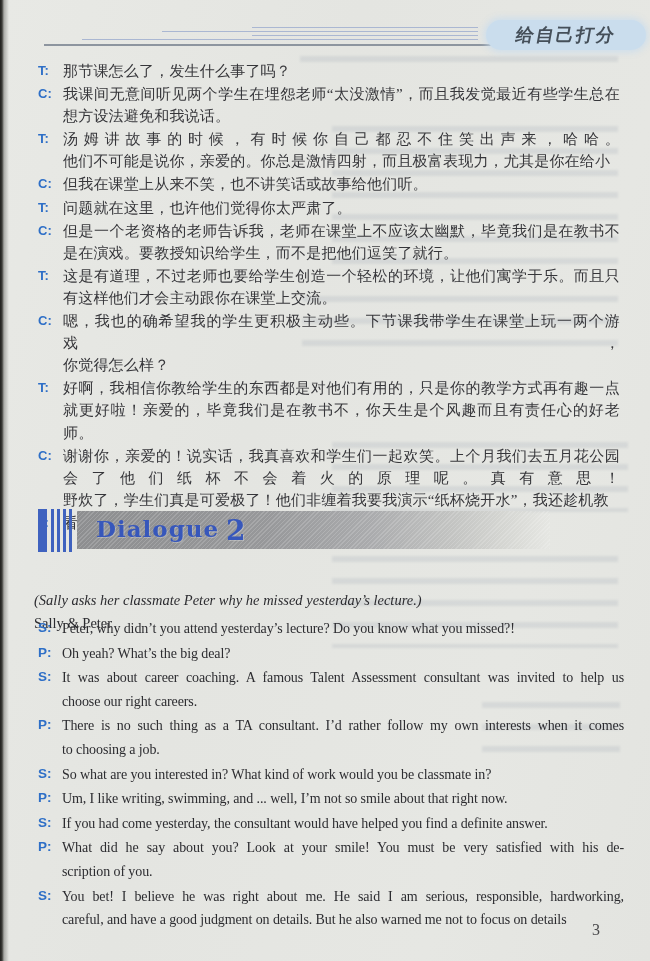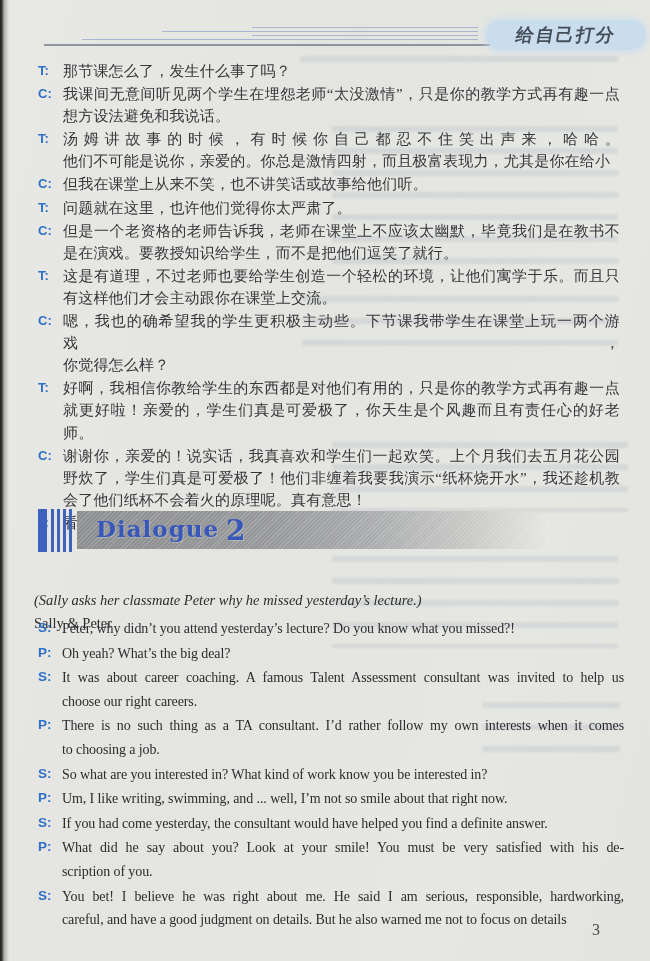"我课间无意间听见两个学生在埋怨老师“太没激情”，只是你的教学方式再有趣一点" div.line { text: 只是你的教学方式再有趣一点 -> 而且我发觉最近有些学生总在 }
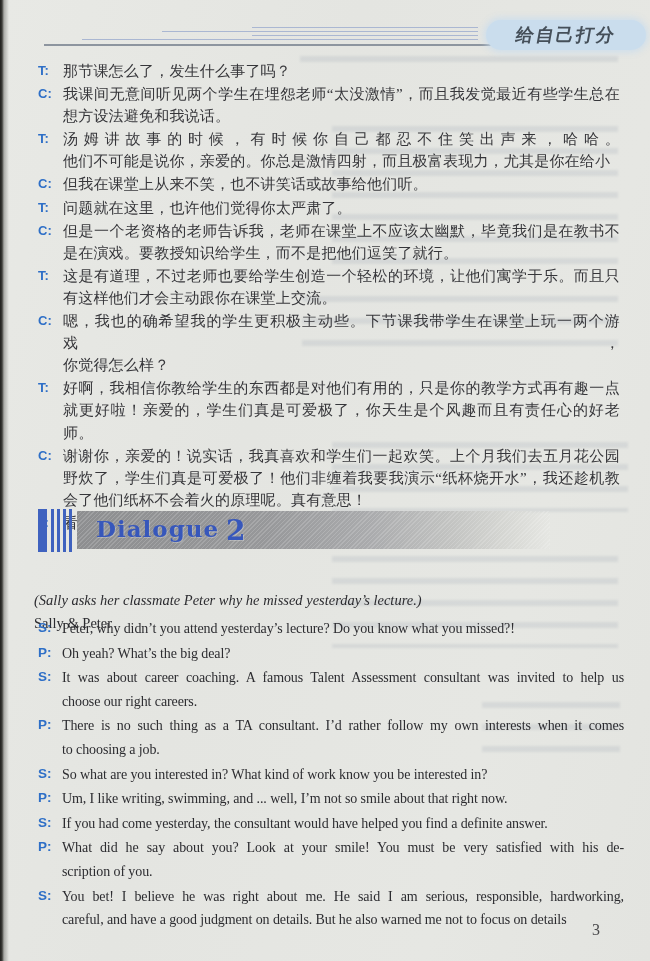"就更好啦！亲爱的，学生们真是可爱极了，你天生是个风趣而且有责任心的好老师。" div.line { text: 学生们真是可爱极了 -> 毕竟我们是在教书不 }
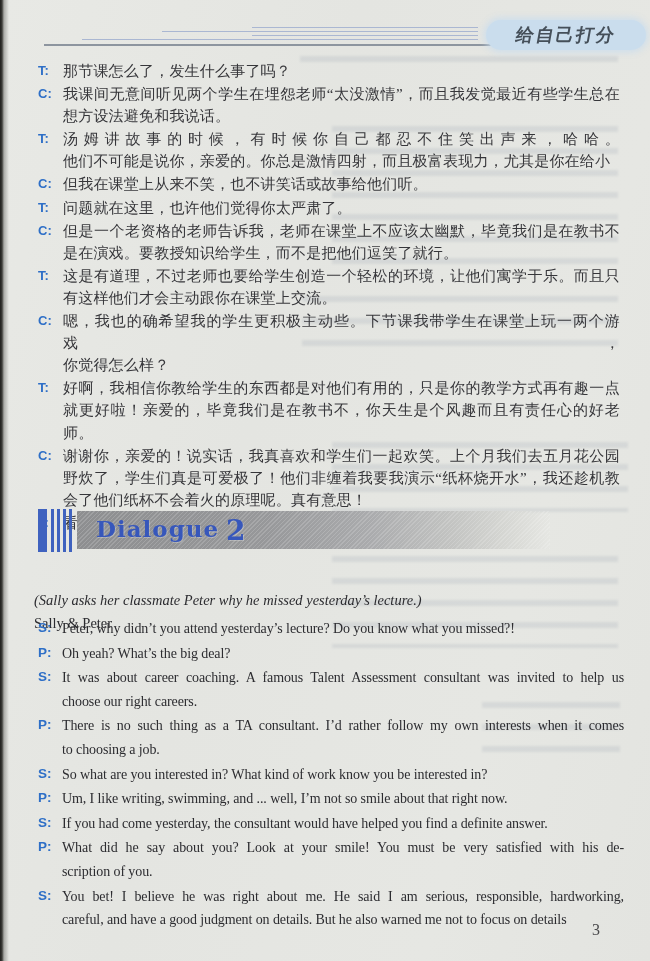"野炊了，学生们真是可爱极了！他们非缠着我要我演示“纸杯烧开水”，我还趁机教" div.line { order: before "会了他们纸杯不会着火的原理呢。真有意思！" -> after "会了他们纸杯不会着火的原理呢。真有意思！" }
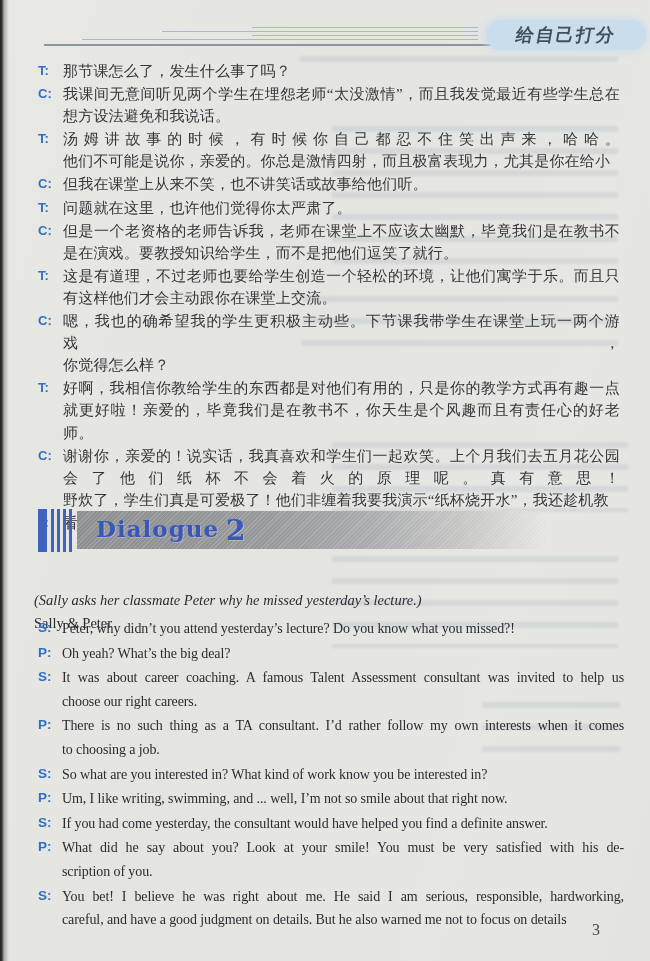"So what are you interested" div.line { text: know you be interested -> would you be classmate }
